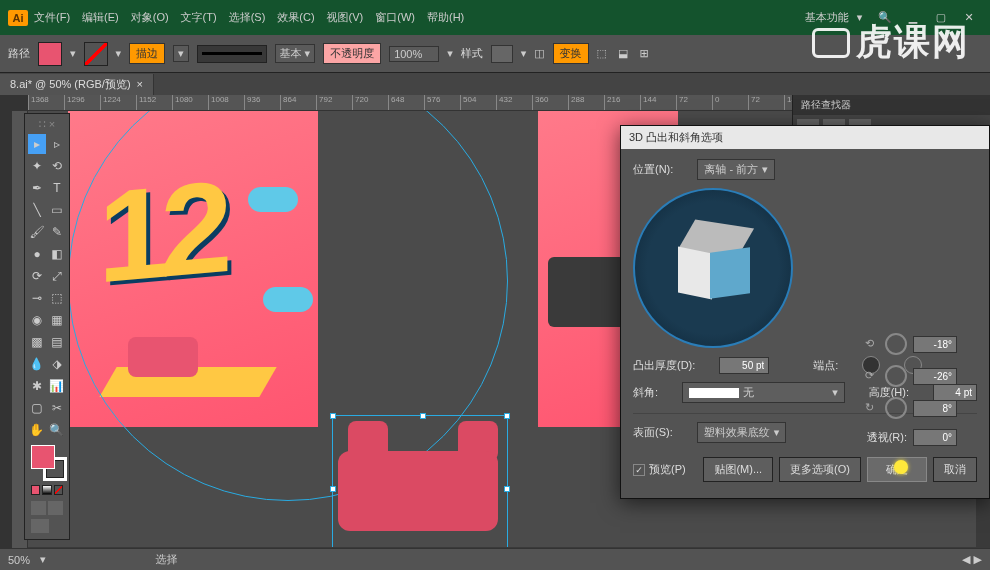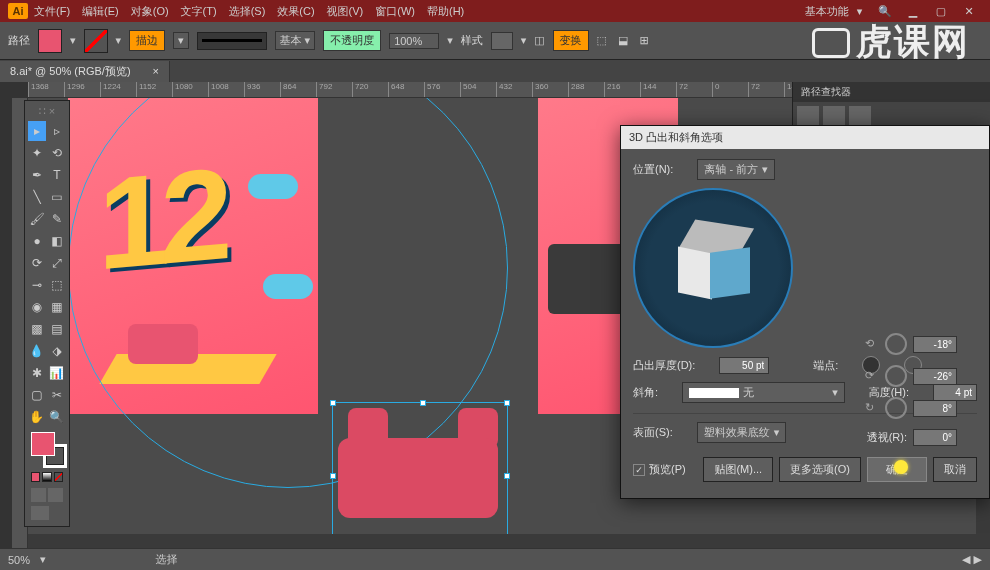"Ai" .titlebar { background: #7f1d1d -> #14532d; height: 22px -> 35px }
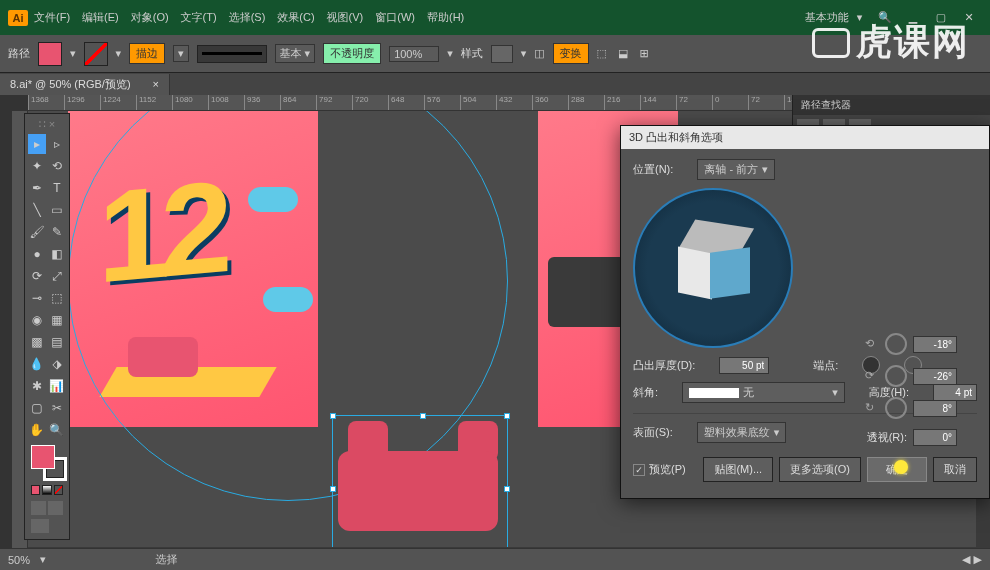"不透明度" span.small-btn { background: #86efac -> #fca5a5 }
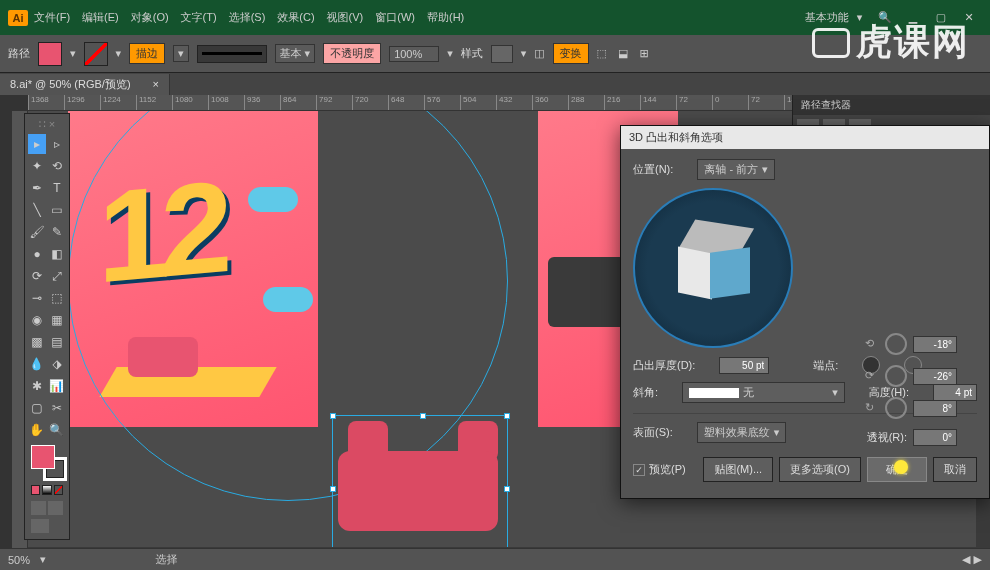"8.ai* @ 50% (RGB/预览)" .doc-tab { gap: 22px -> 6px }
